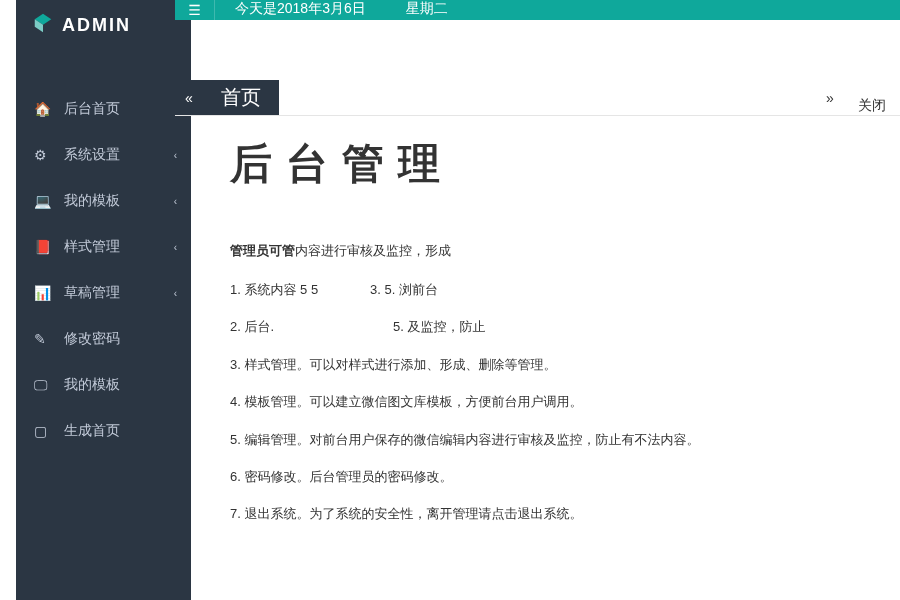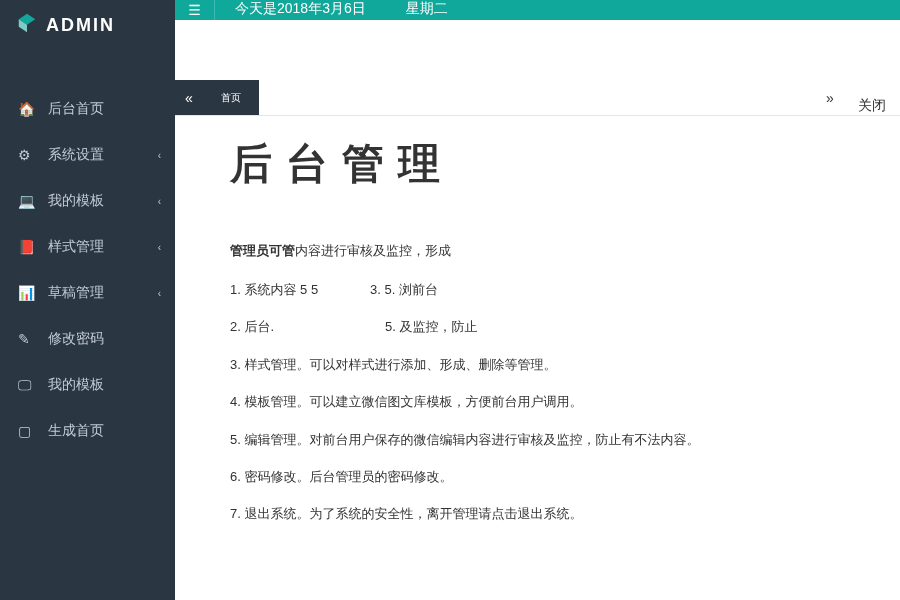"ADMIN" .sidebar { left: 0 -> 16px }
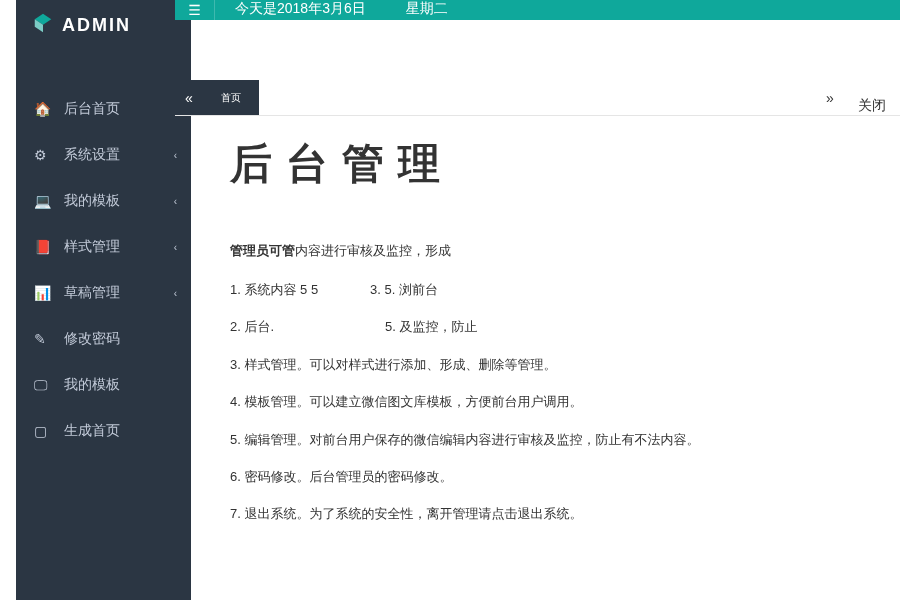"首页" .tab { font-size: 10px -> 20px }
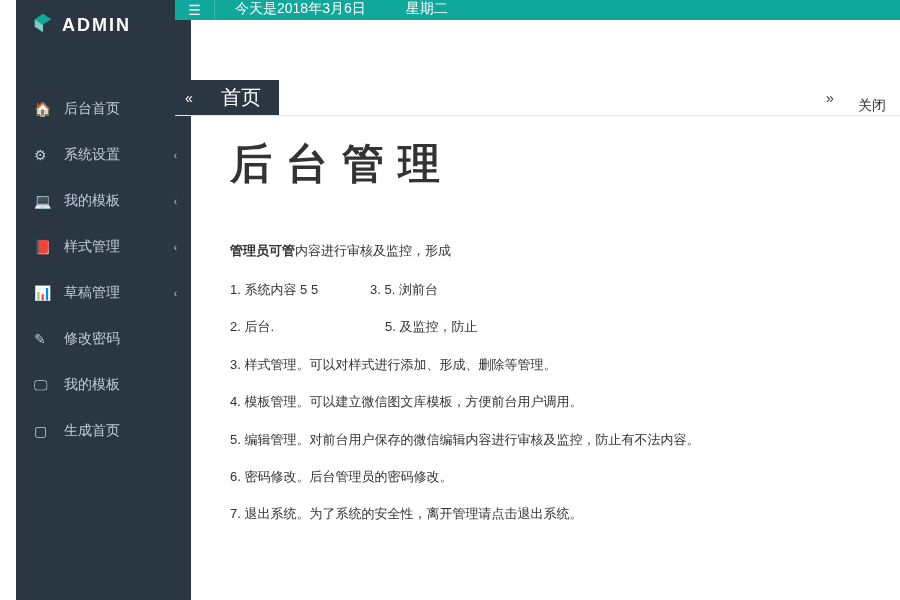"2. 后台." .row2 { gap: none -> 8px }
